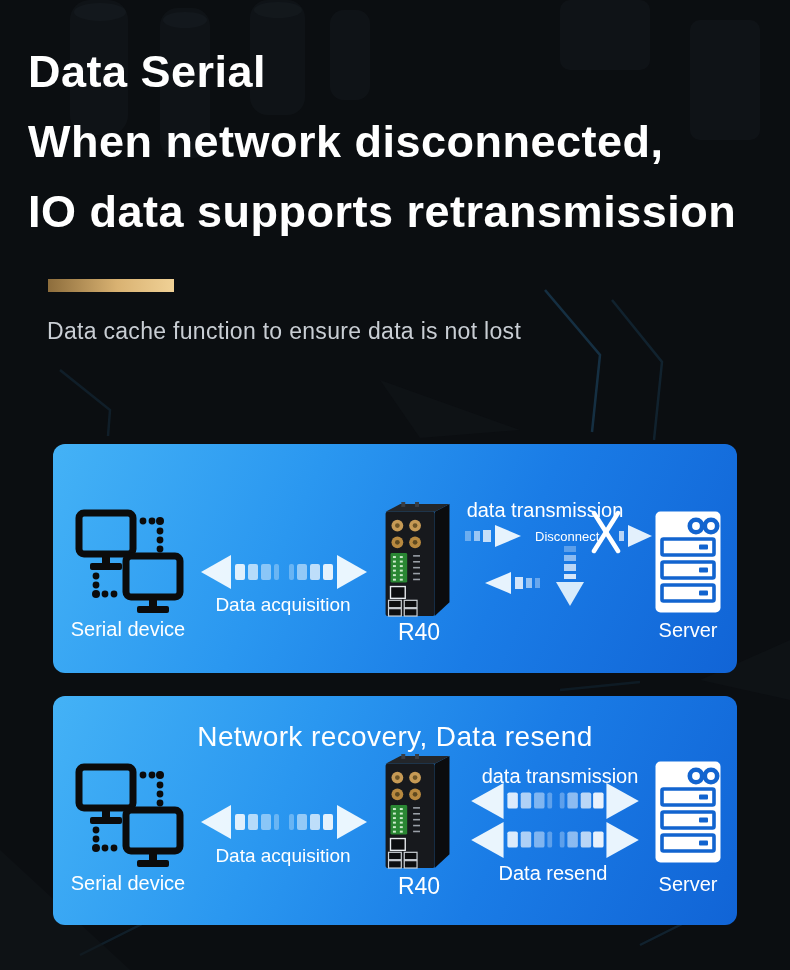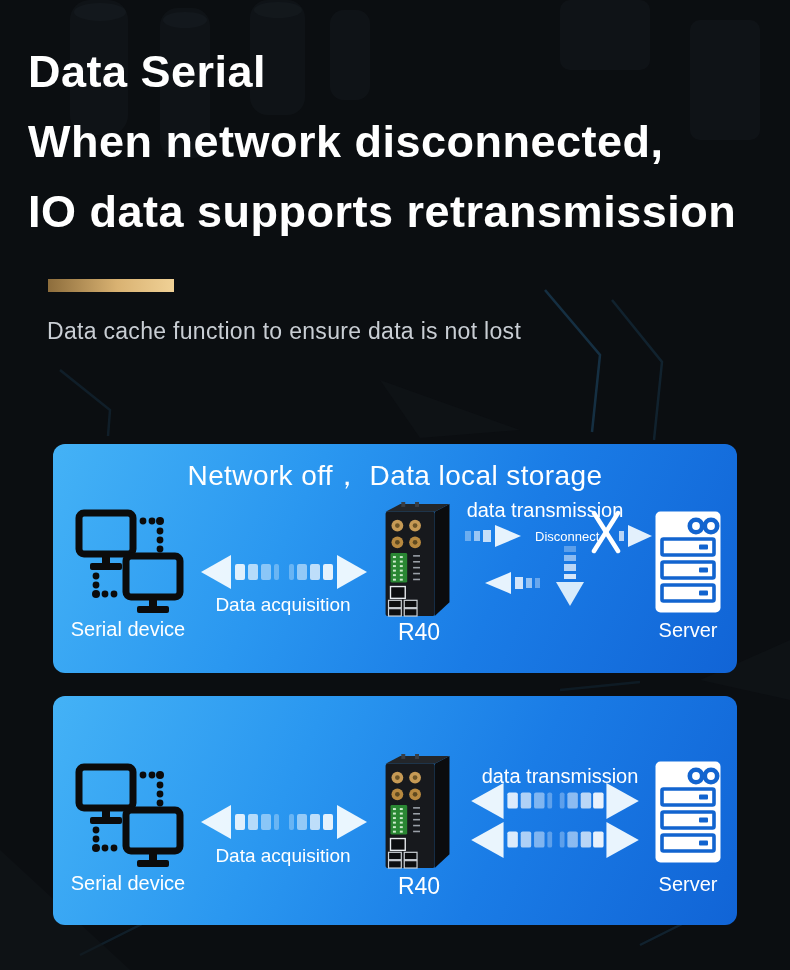"Network off， Data local storage" div.panel-title { html: <div>Network off， Data local storage</div> -> none }
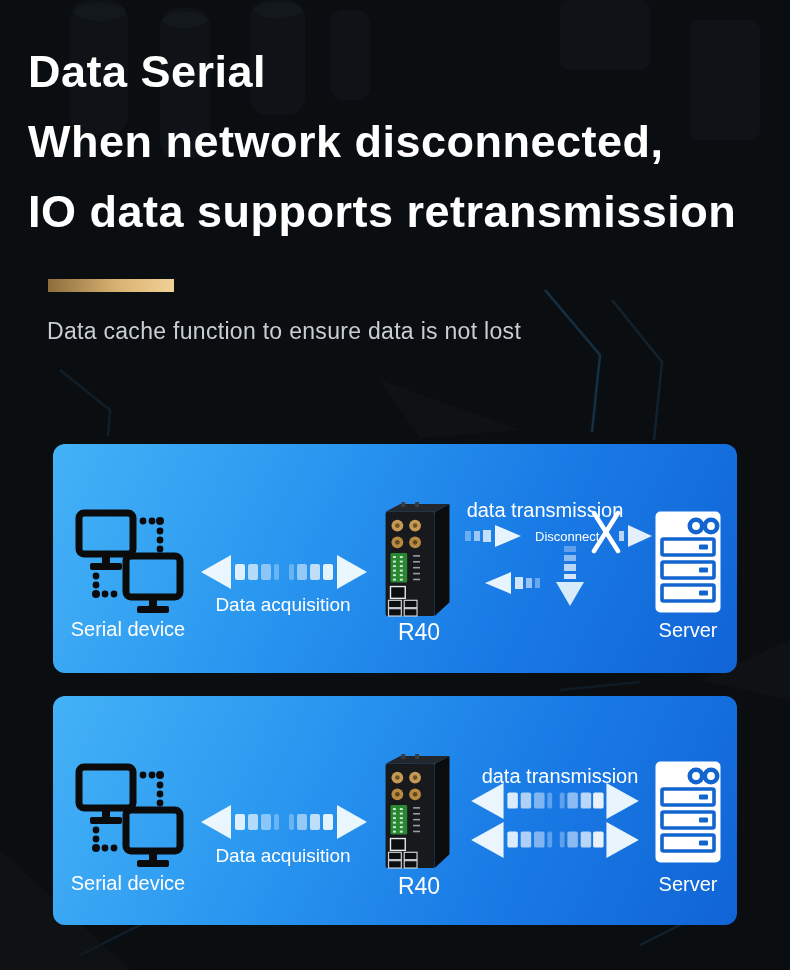"Network recovery, Data resend" div.panel-title { html: none -> <div>Network recovery, Data resend</div> }
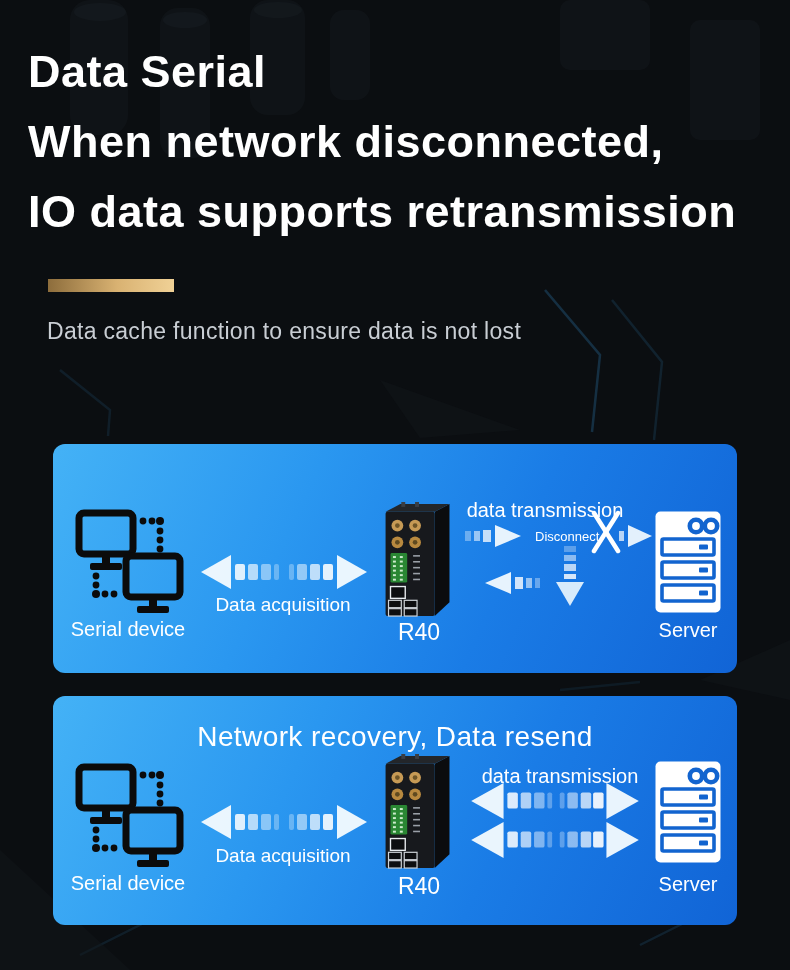"Data resend" div.lbl { html: none -> <div>Data resend</div> }
